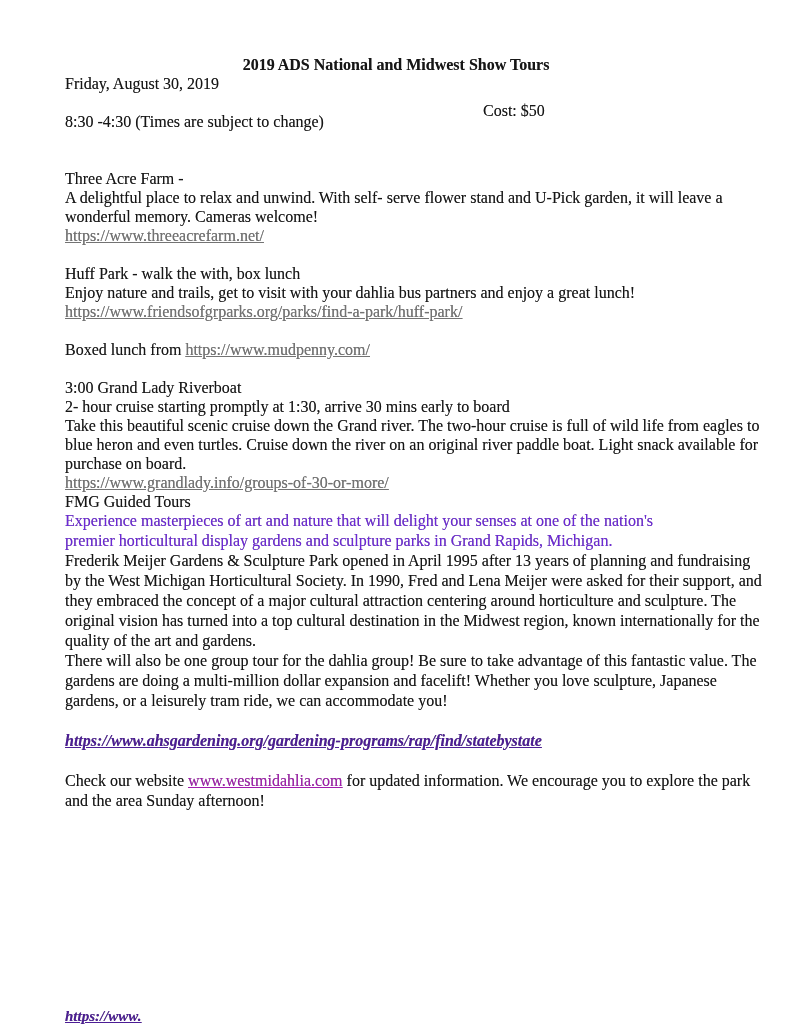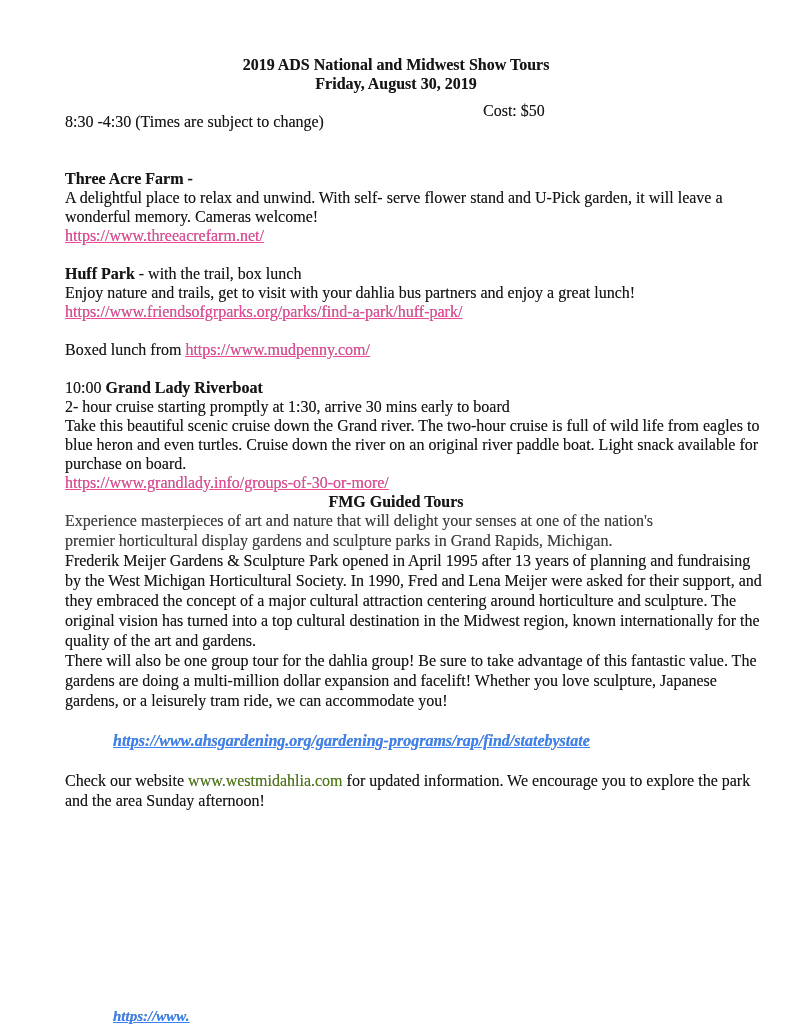"Friday, August 30, 2019" .b { font-weight: bold -> normal; text-align: center -> none }
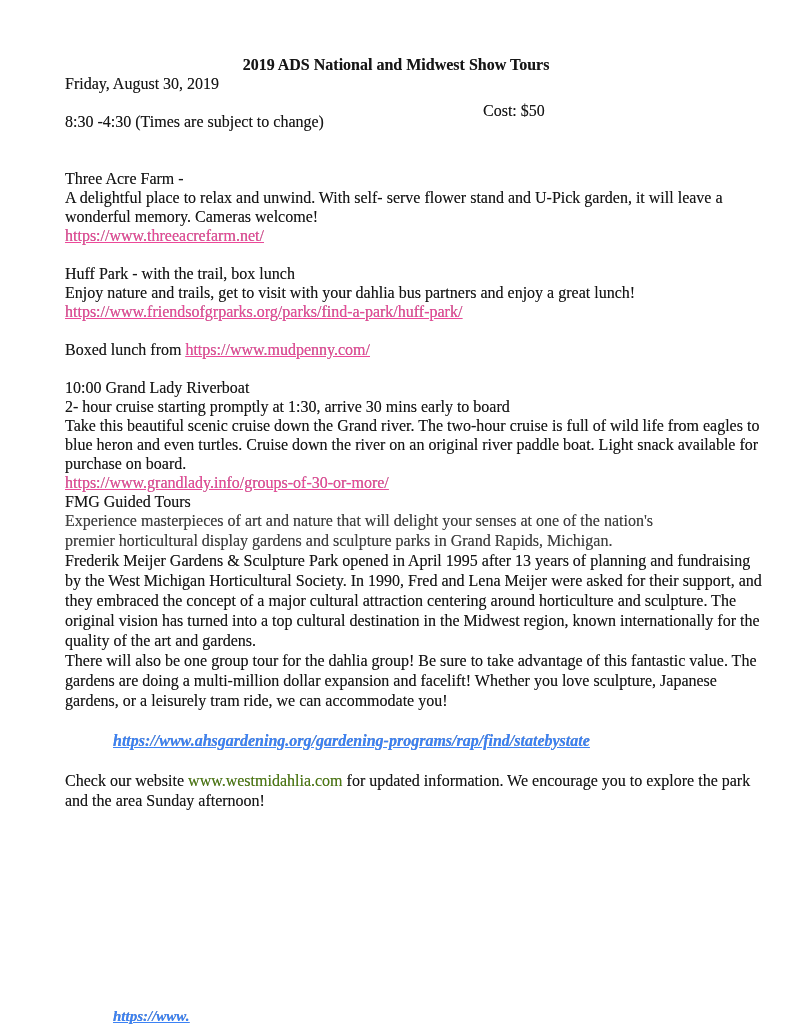"https://www.threeacrefarm.net/" .lk-black { color: #ec4899 -> #737373 }
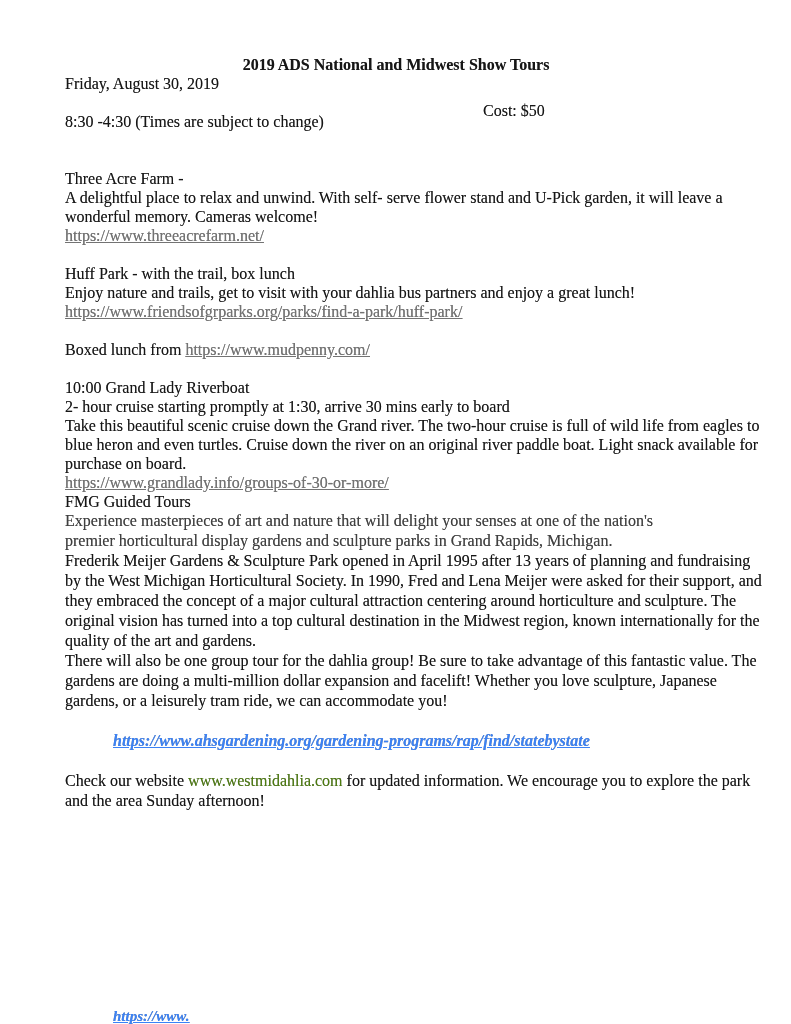"- with the trail, box" span { text: with the trail -> walk the with }
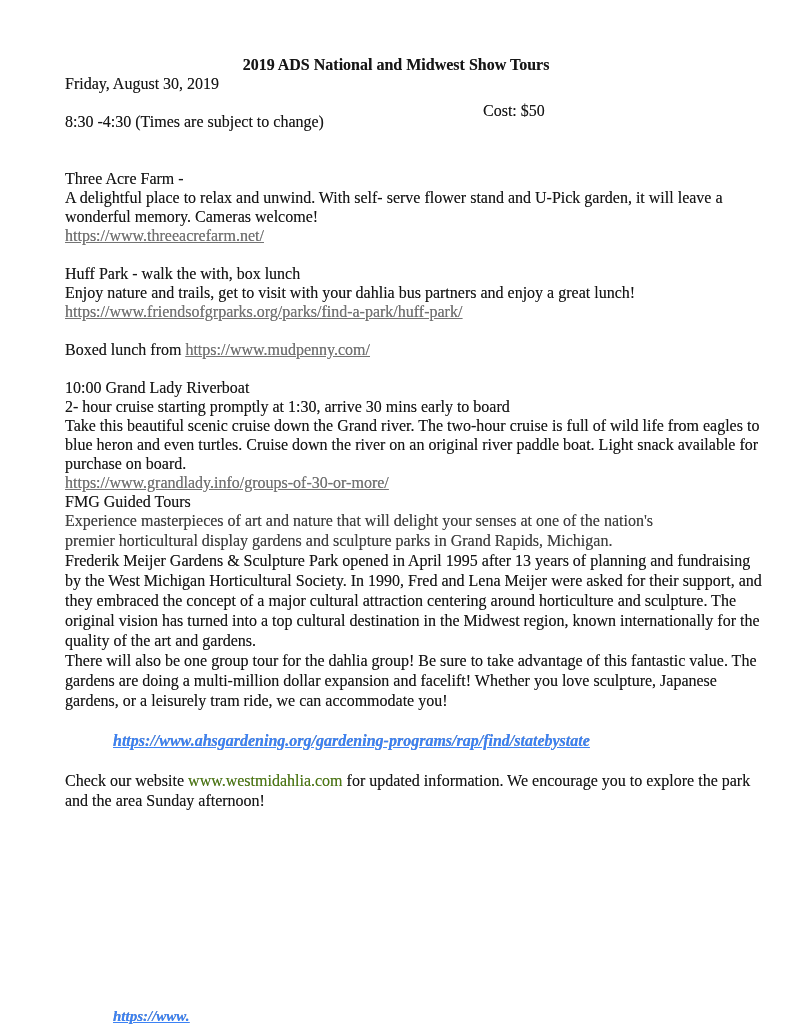"10:00" span { text: 10:00 -> 3:00 }
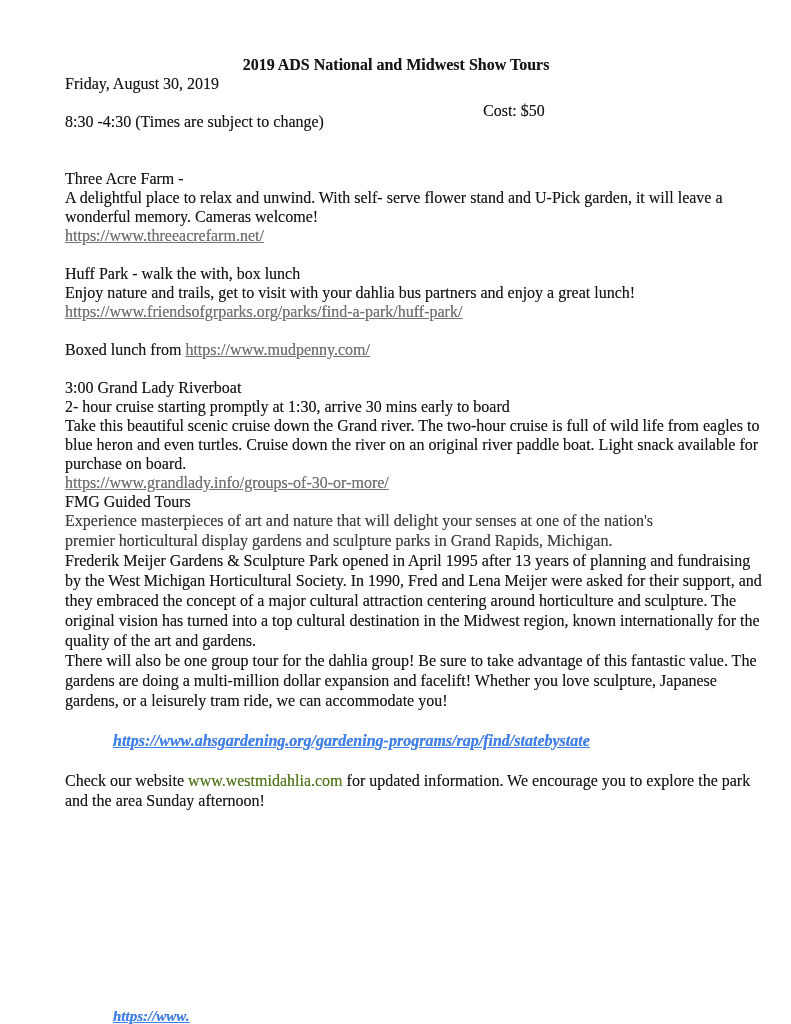"Experience masterpieces of art and" .gray { color: #404040 -> #6d28d9 }
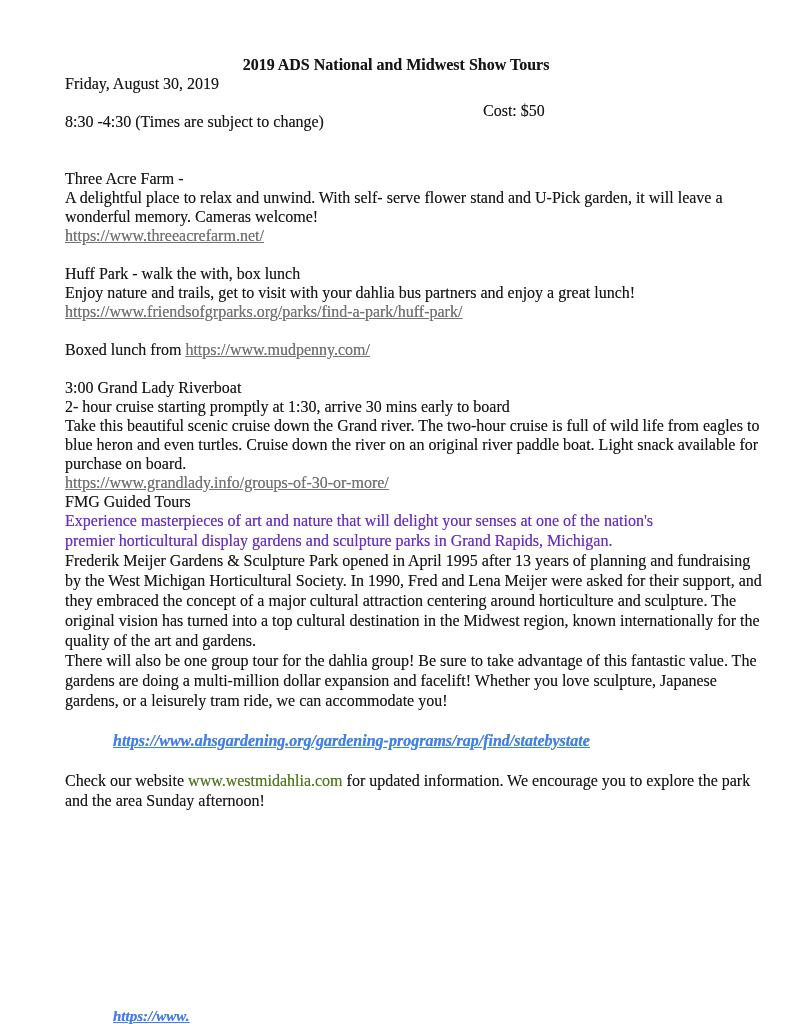"https://www.ahsgardening.org/gardening-p" .lk-blue-bi { color: #3b82f6 -> #4c1d95; margin-left: 48px -> none }
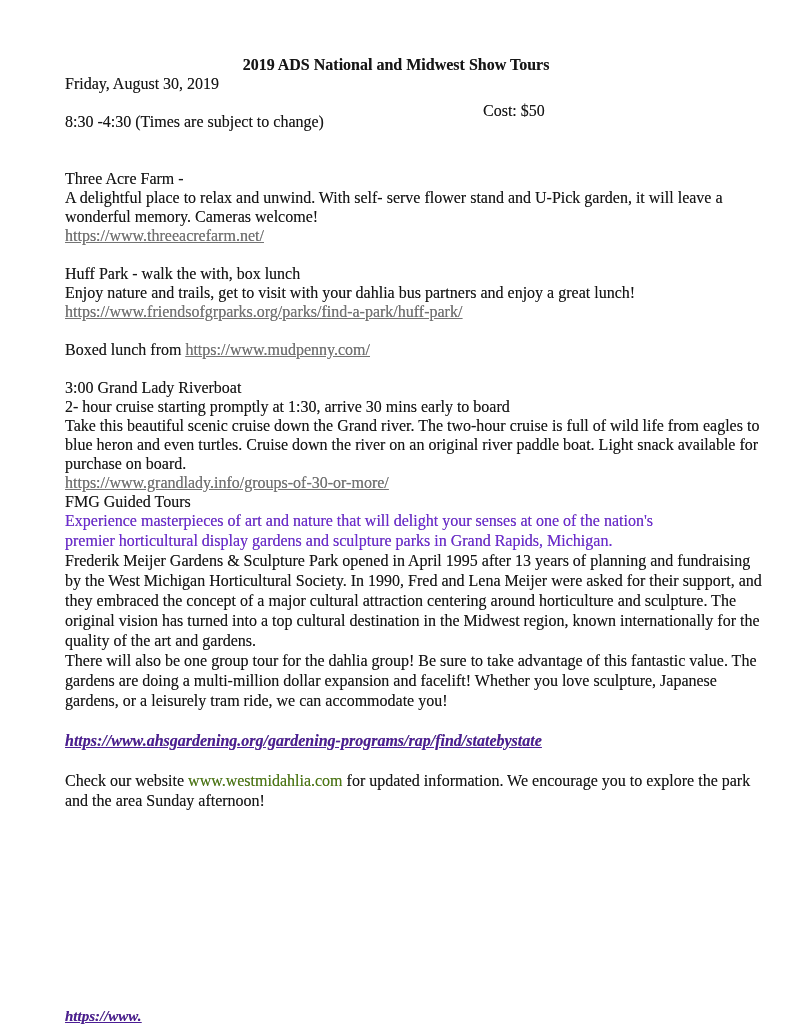"www.westmidahlia.com" .lk-blue { color: #4d7c0f -> #a21caf; text-decoration: none -> underline }
